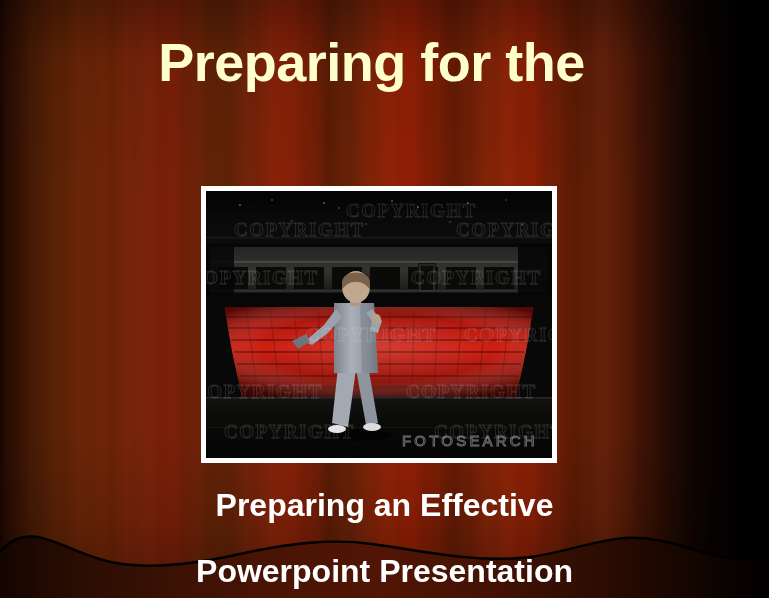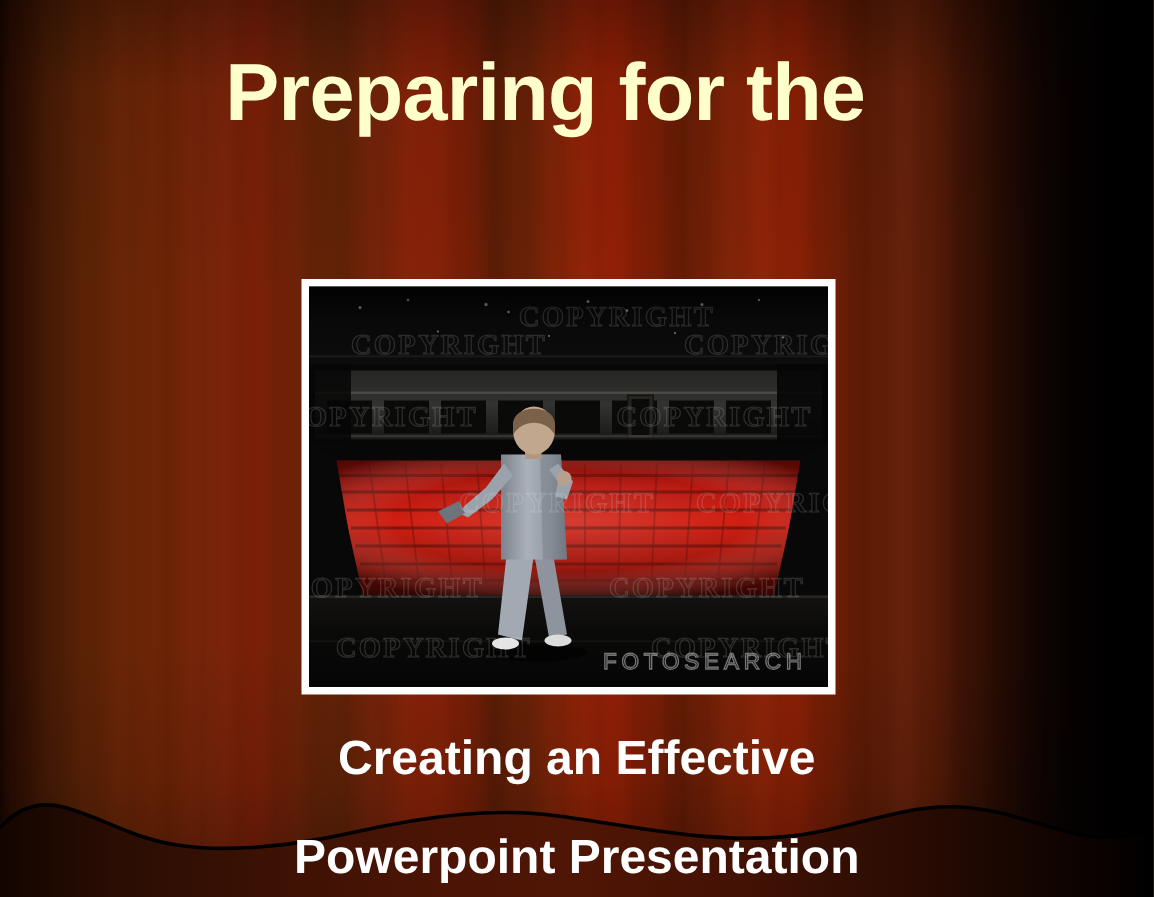"Preparing for the" .title-block { left: 12px -> 0; padding-left: none -> 20px }
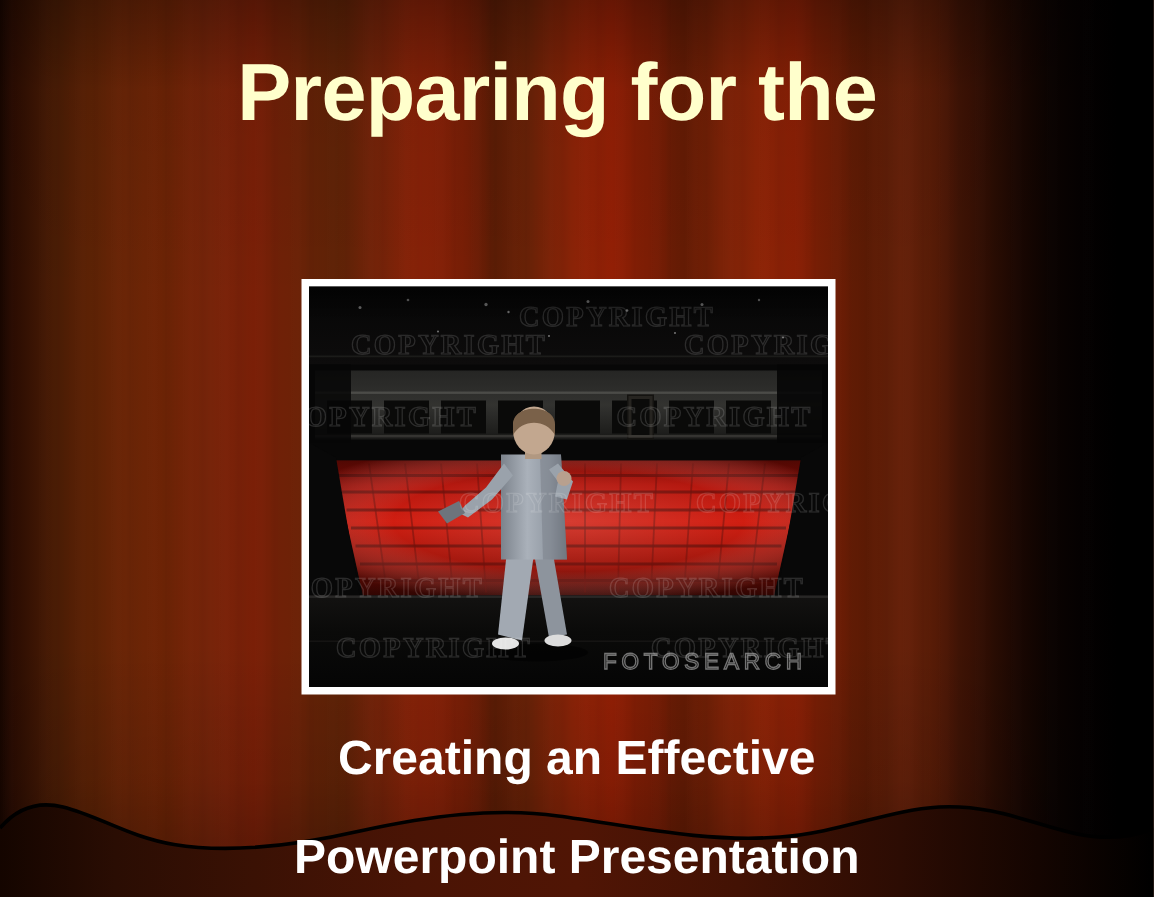"Creating an Effective" div.subtitle-line { text: Creating -> Preparing }
